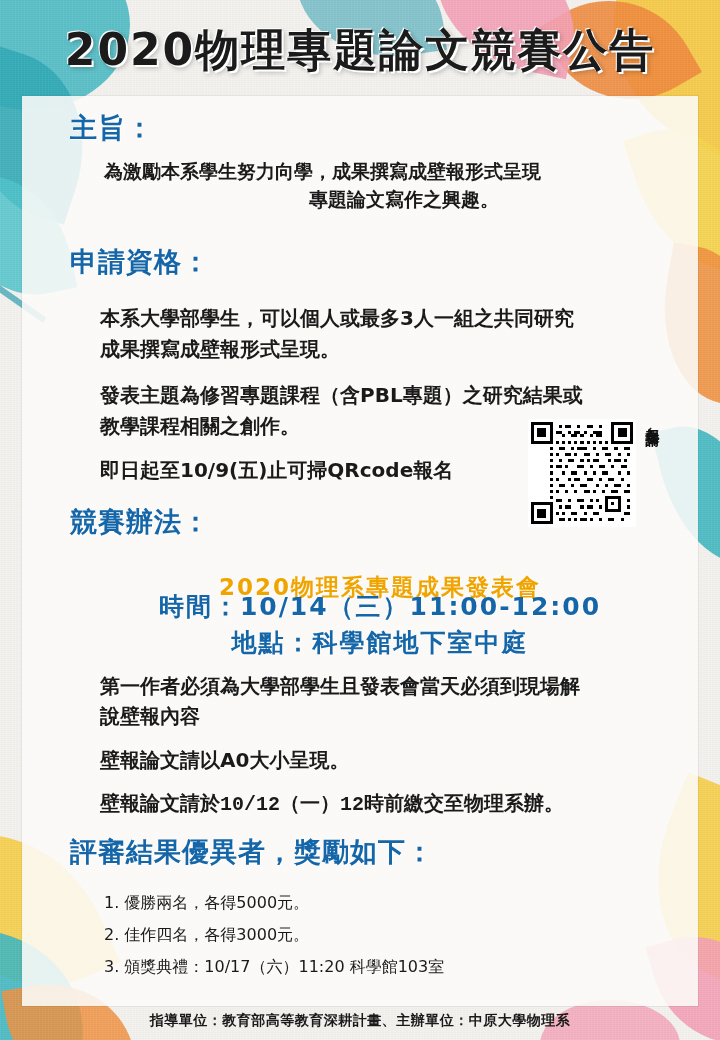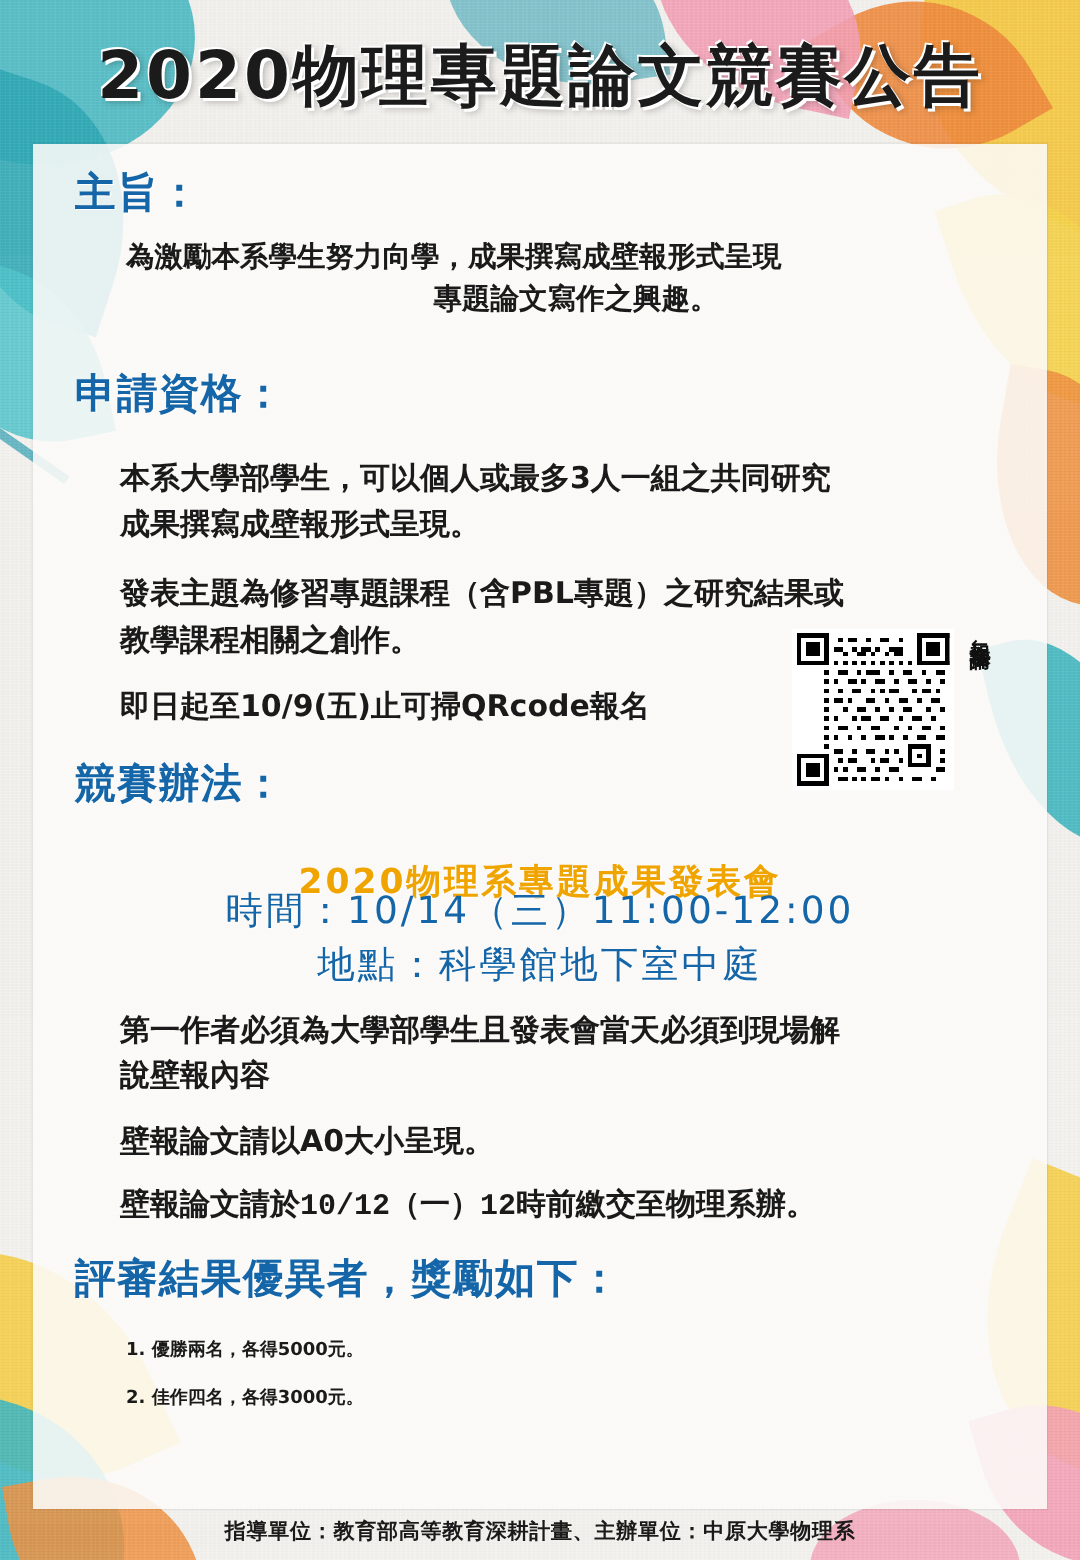"主旨：" .abs { margin-left: none -> 20px }
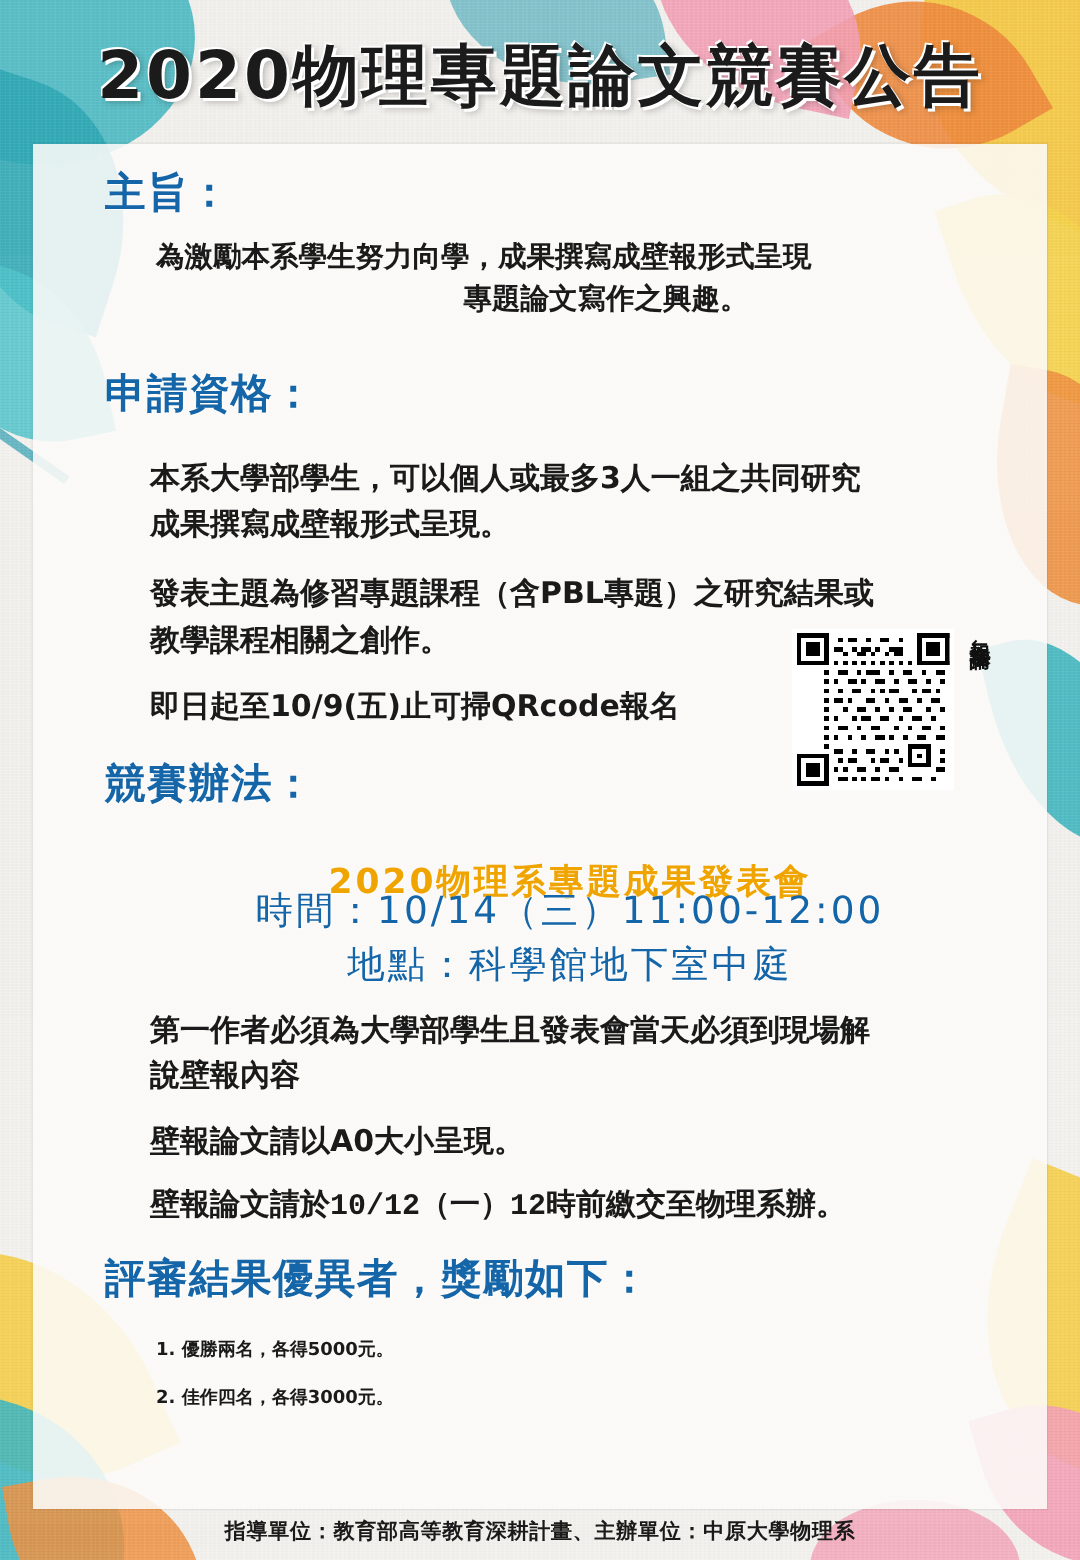"時間：10/14（三）11:00-12:00" .highlight-blue { font-weight: normal -> bold }
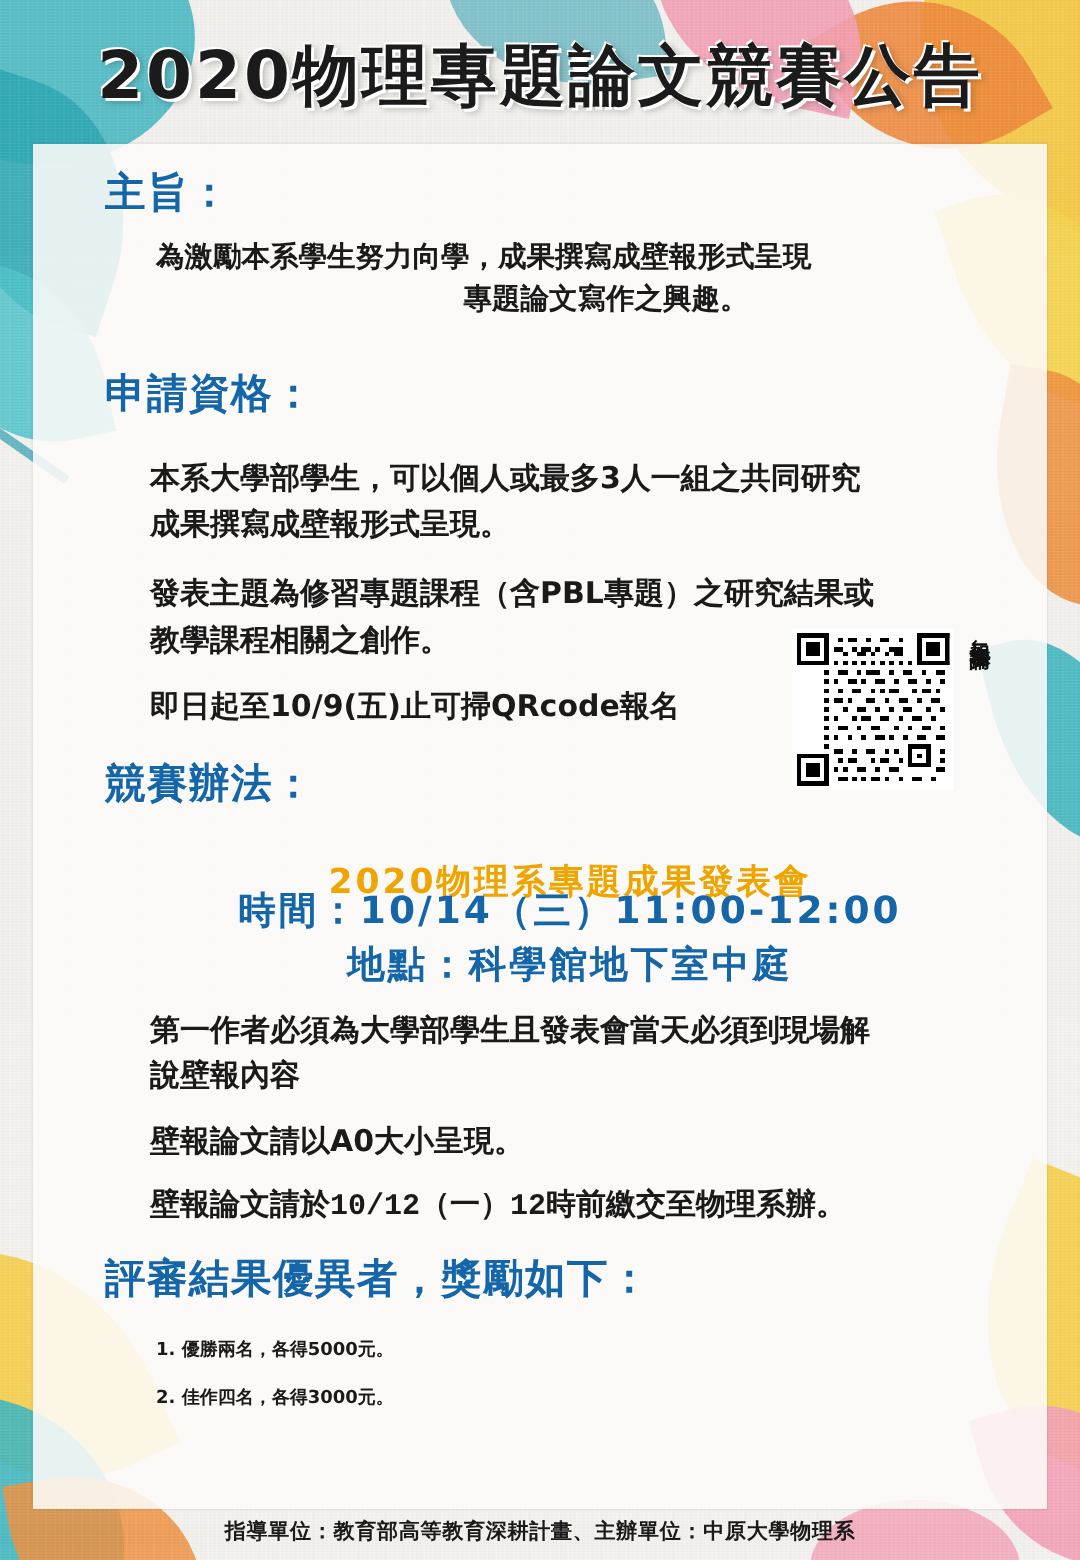"1. 優勝兩名，各得5000元。" .numbered { font-size: 12px -> 16px; font-weight: bold -> normal }
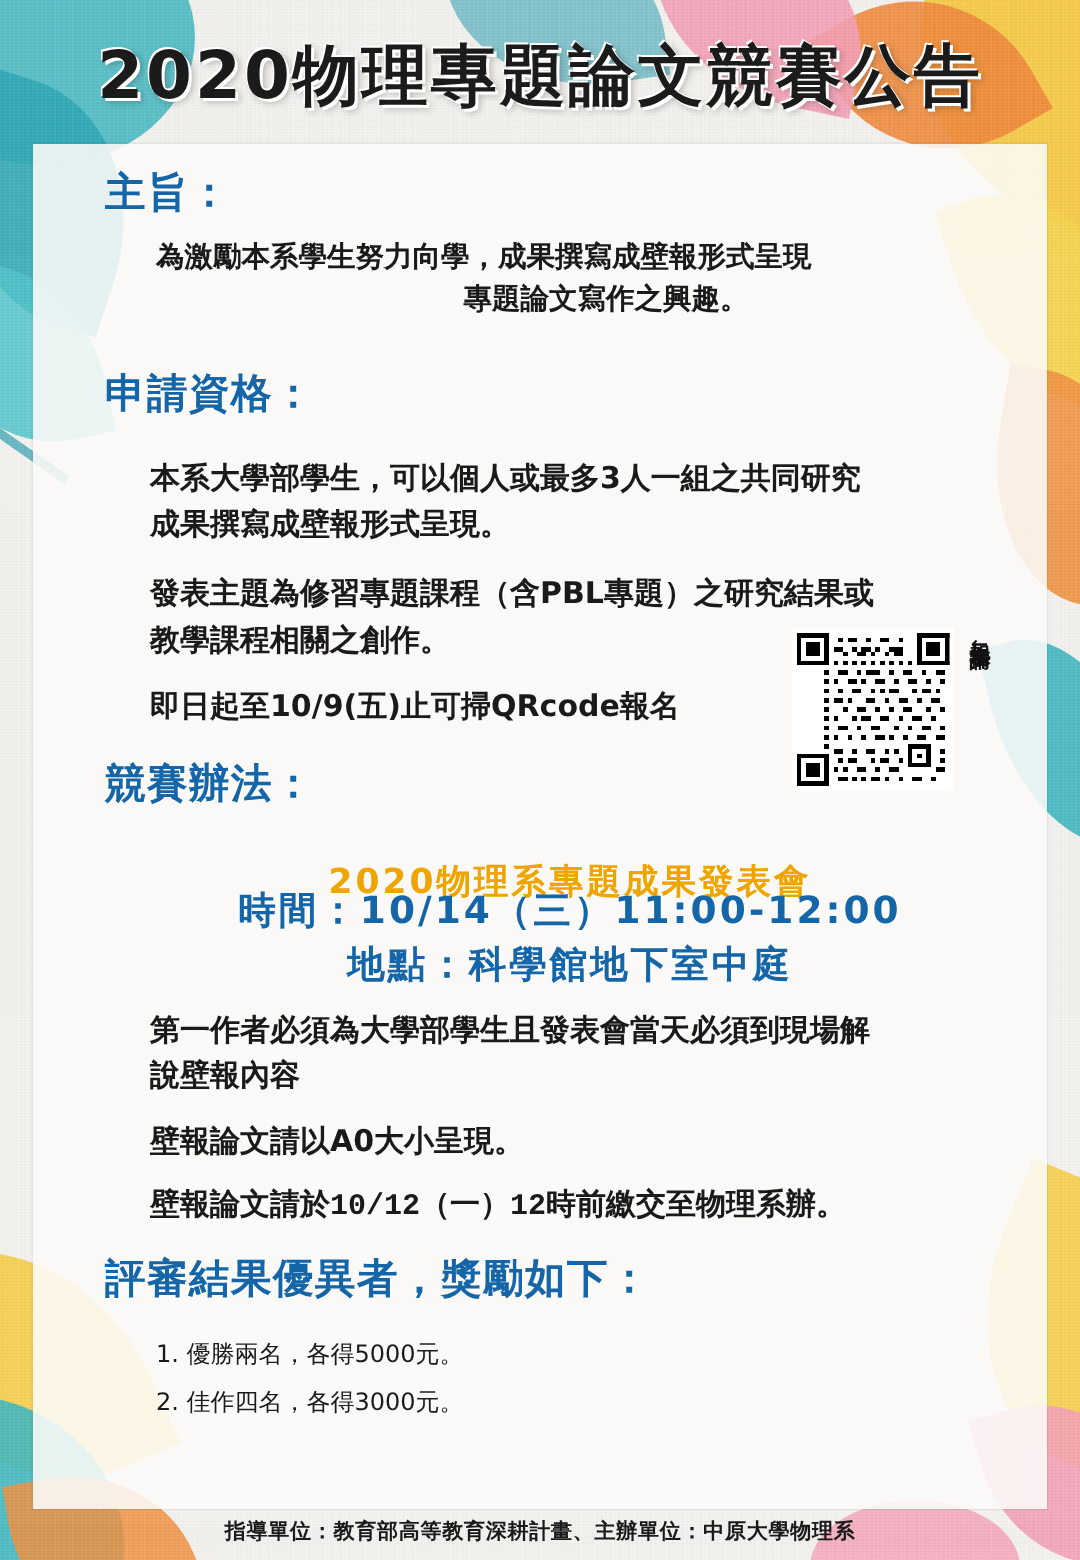"3. 頒獎典禮：10/17（六）11:20 科學館103室" div.abs { html: none -> <div>3. 頒獎典禮：10/17（六）11:20 科學館103室</div> }
